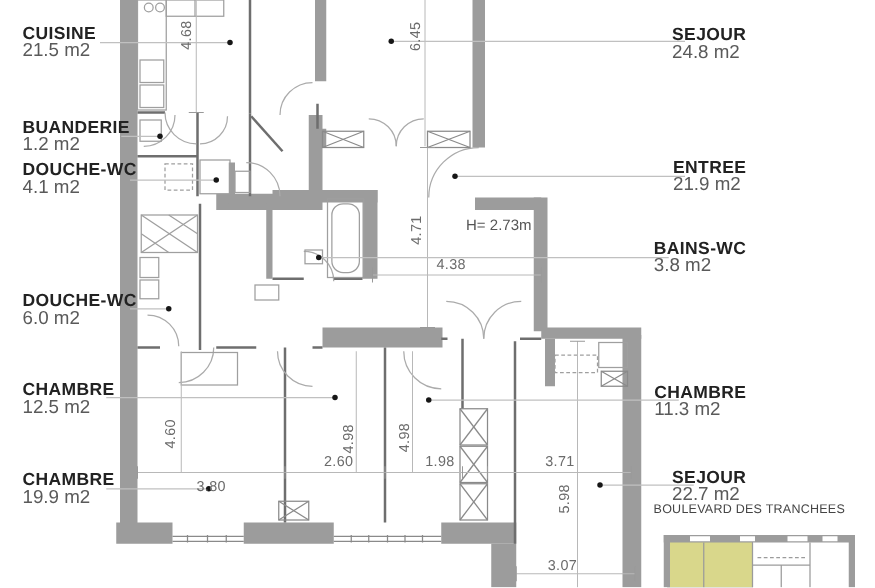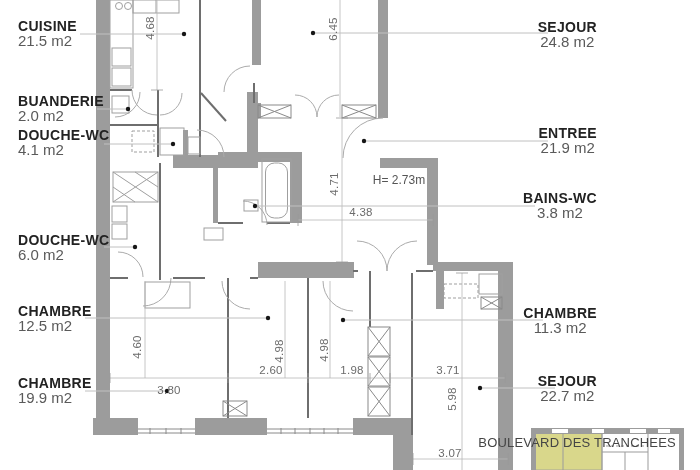"SEJOUR" .rlabel.right { text-align: center -> left }
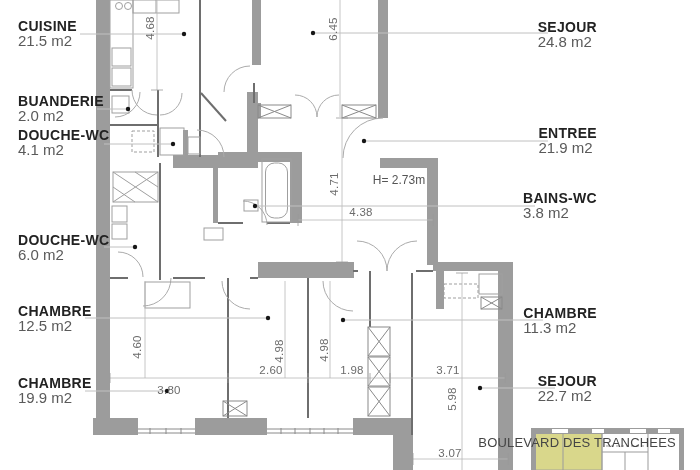"2.0 m2" div.rarea { text: 2.0 -> 1.2 }
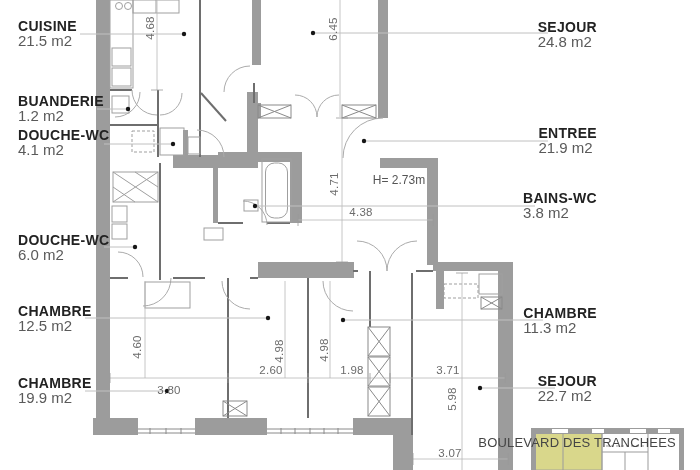"BOULEVARD DES TRANCHEES" .street { font-size: 13px -> 10px; margin-top: 33px -> none }
